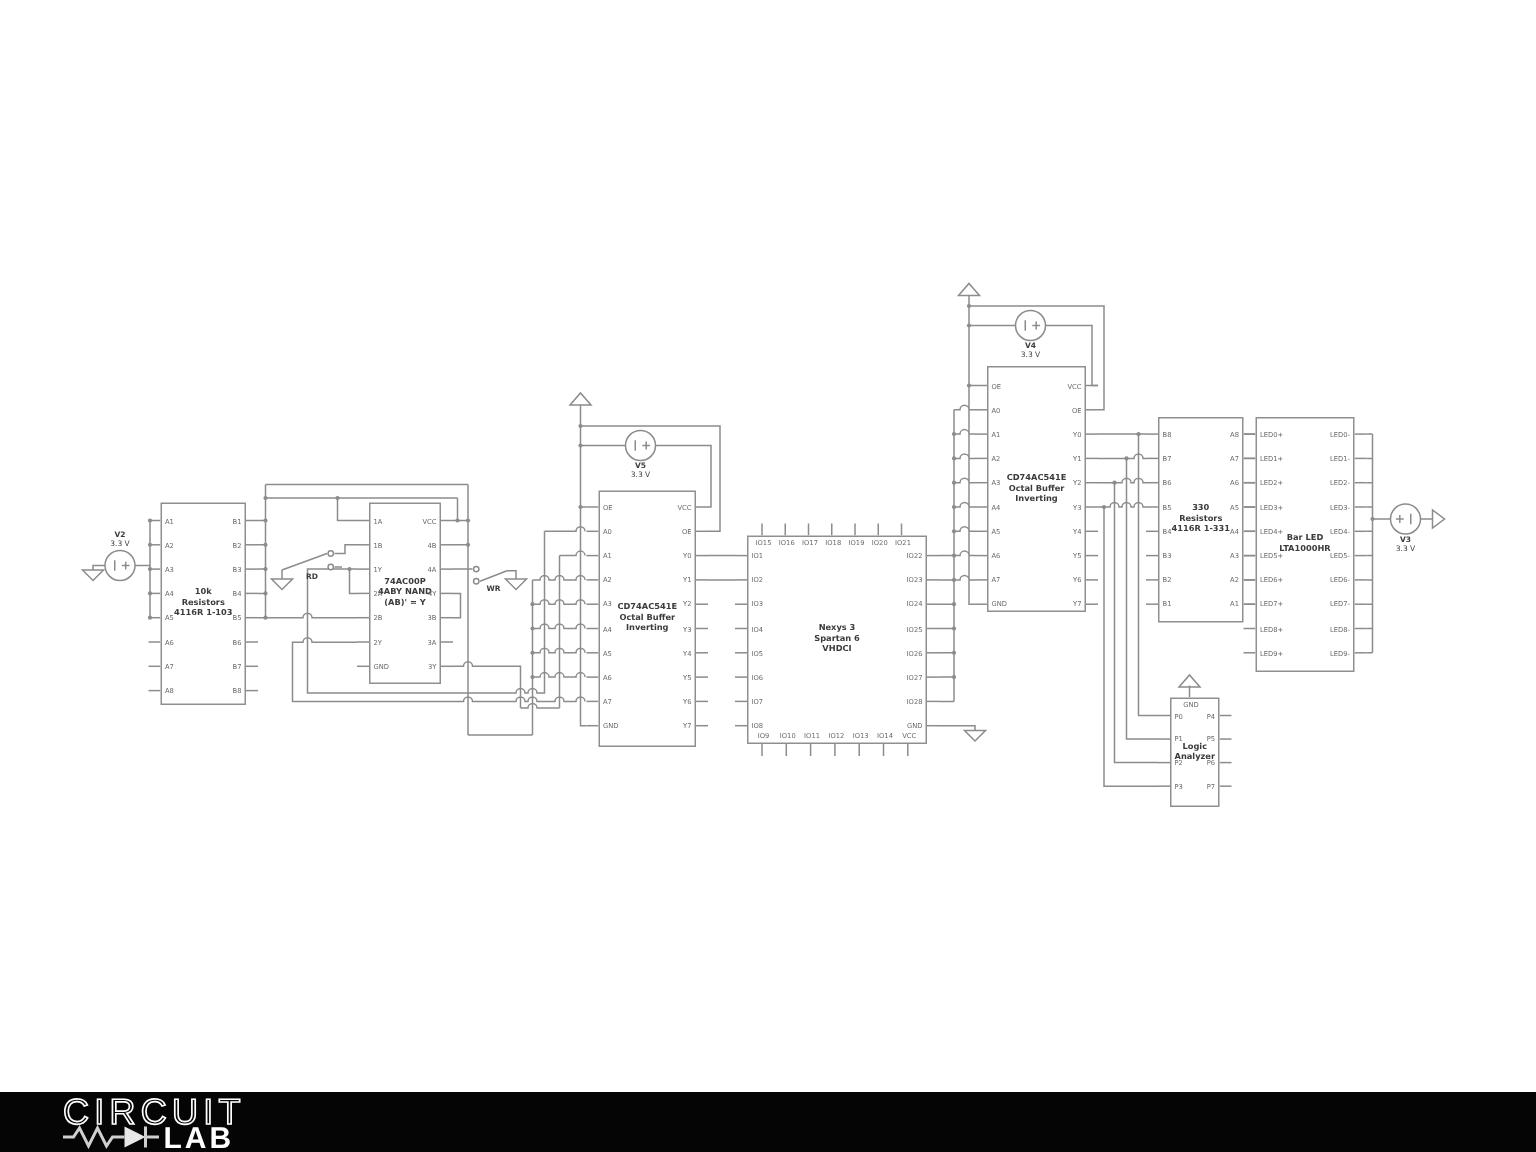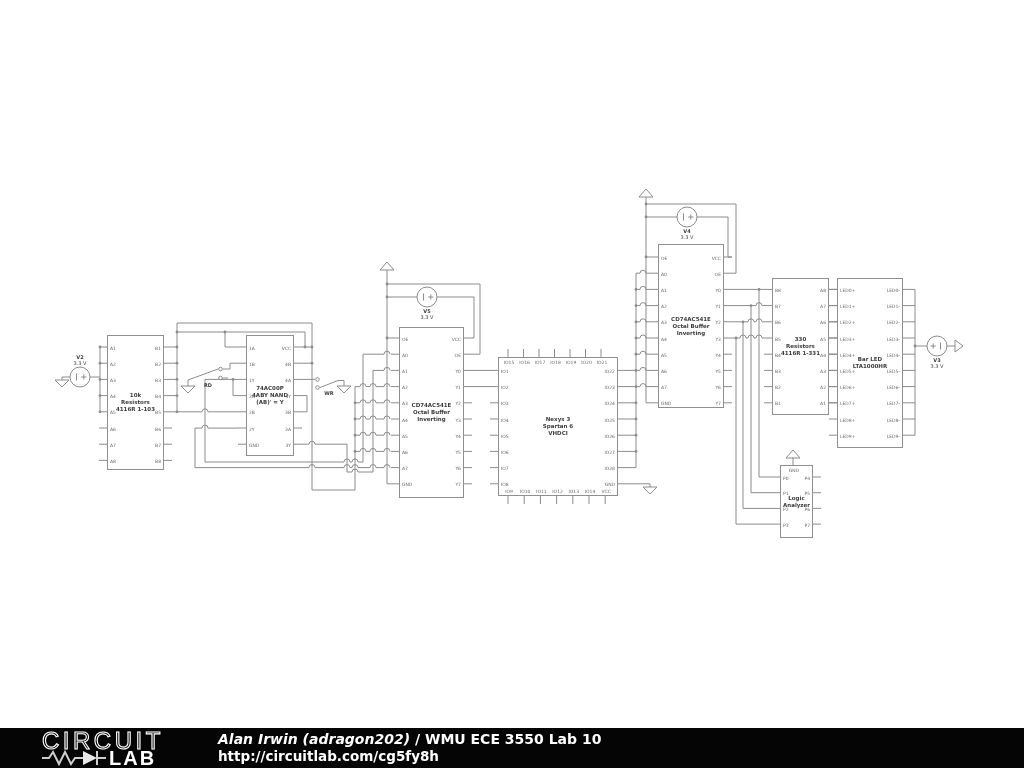"Alan Irwin (adragon202) / WMU" div { html: <div> <div><span>Alan Irwin (adragon202)</span><span> / </span><span>WMU ECE 3550 Lab 10</span></div> <div>http://circuitlab.com/cg5fy8h</div> </div> -> none }
